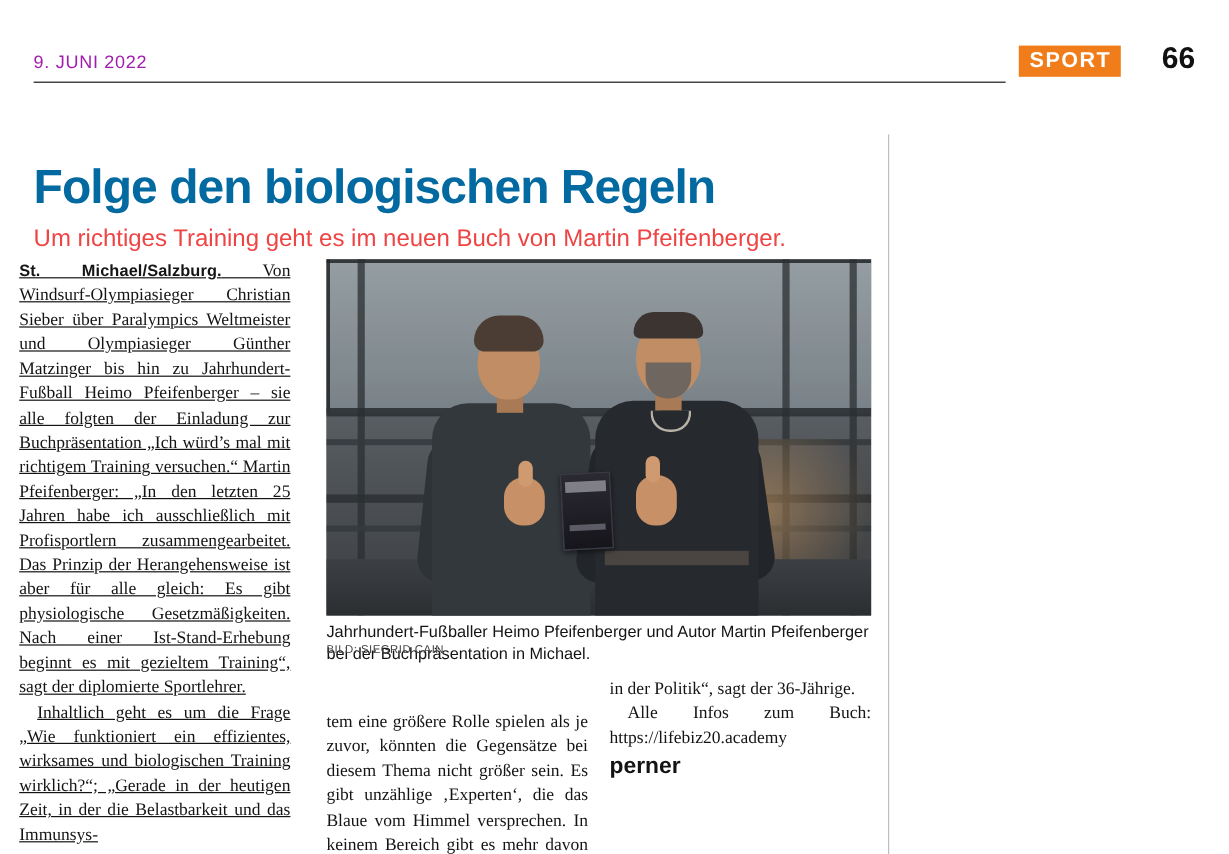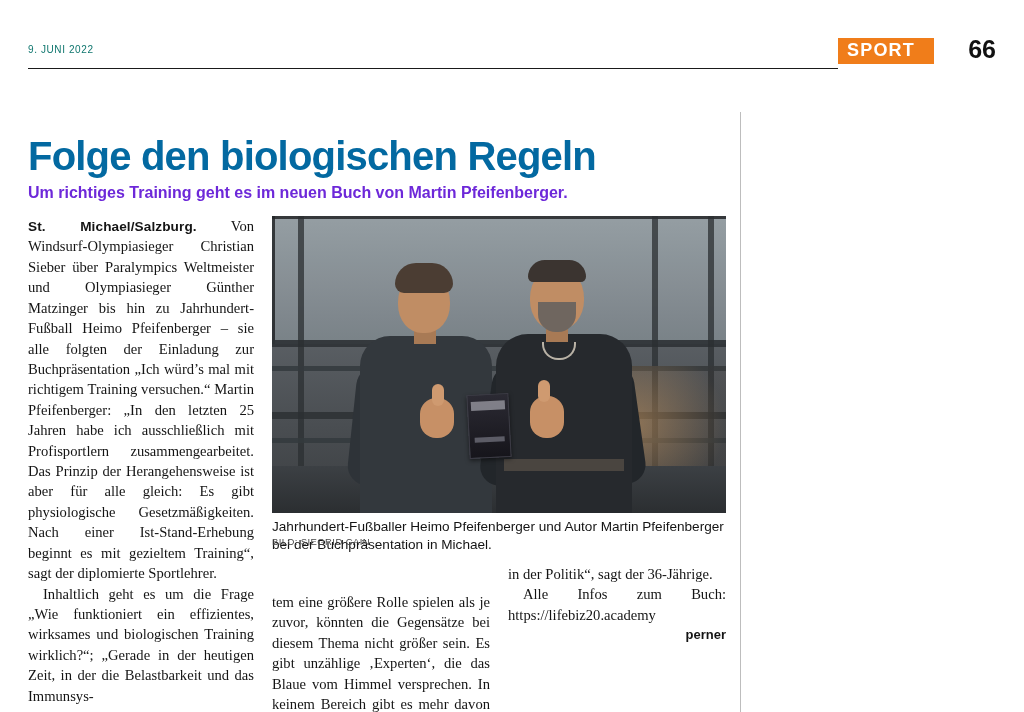"9. JUNI 2022" .masthead-date { color: #0f766e -> #a21caf; font-size: 10px -> 15px }
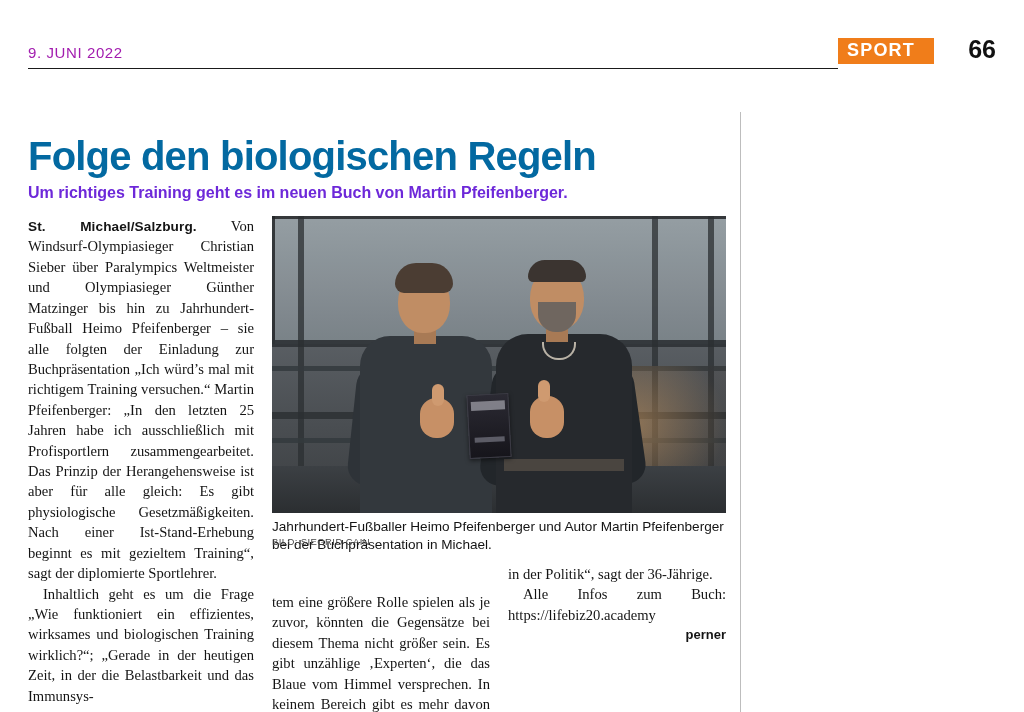"SPORT" .sport-badge { padding: 3px 19px 4px 9px -> 3px 8px 4px 9px }
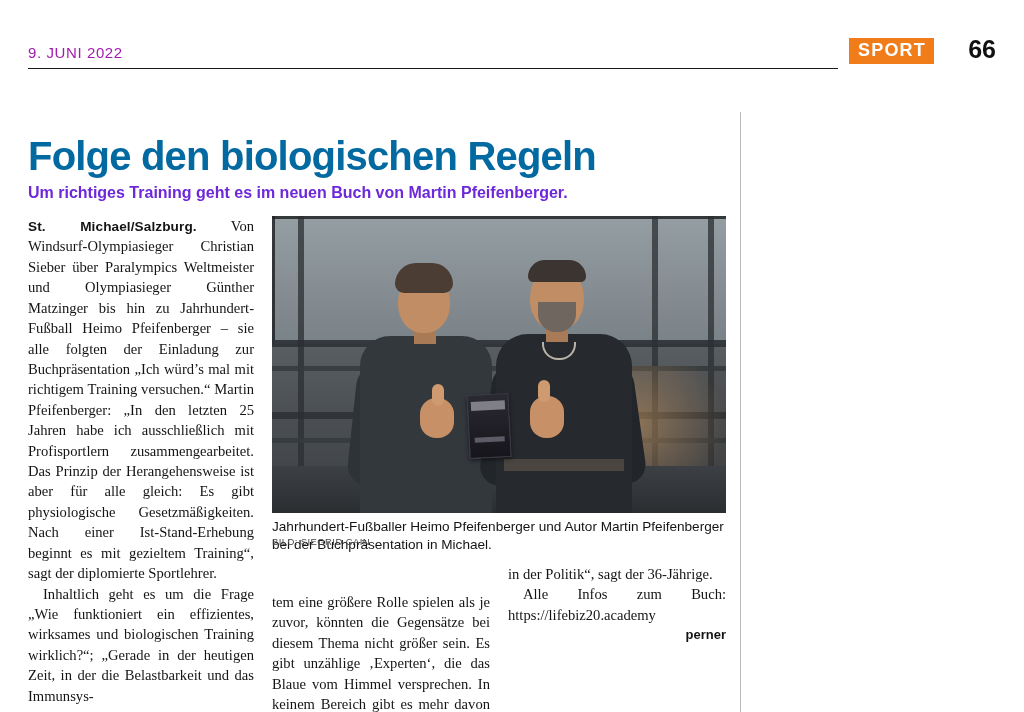"Um richtiges Training geht es" .subhead { color: #6d28d9 -> #ef4444; font-size: 16px -> 20px; font-weight: bold -> normal }
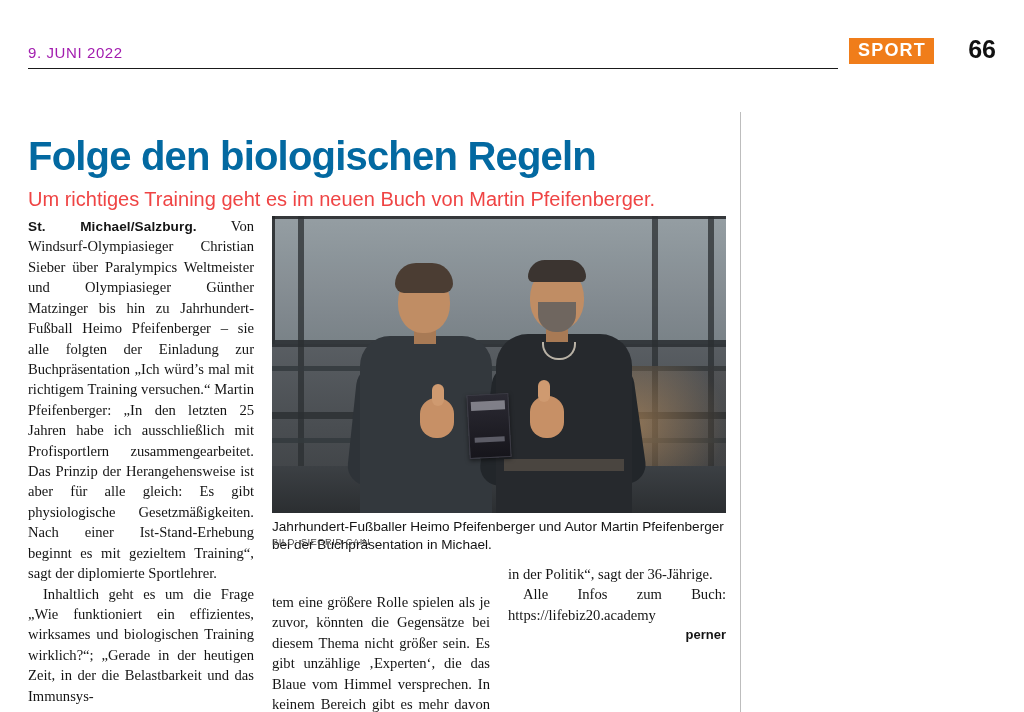"St. Michael/Salzburg. Von" .col-1 { left: 28px -> 16px; text-decoration: none -> underline }
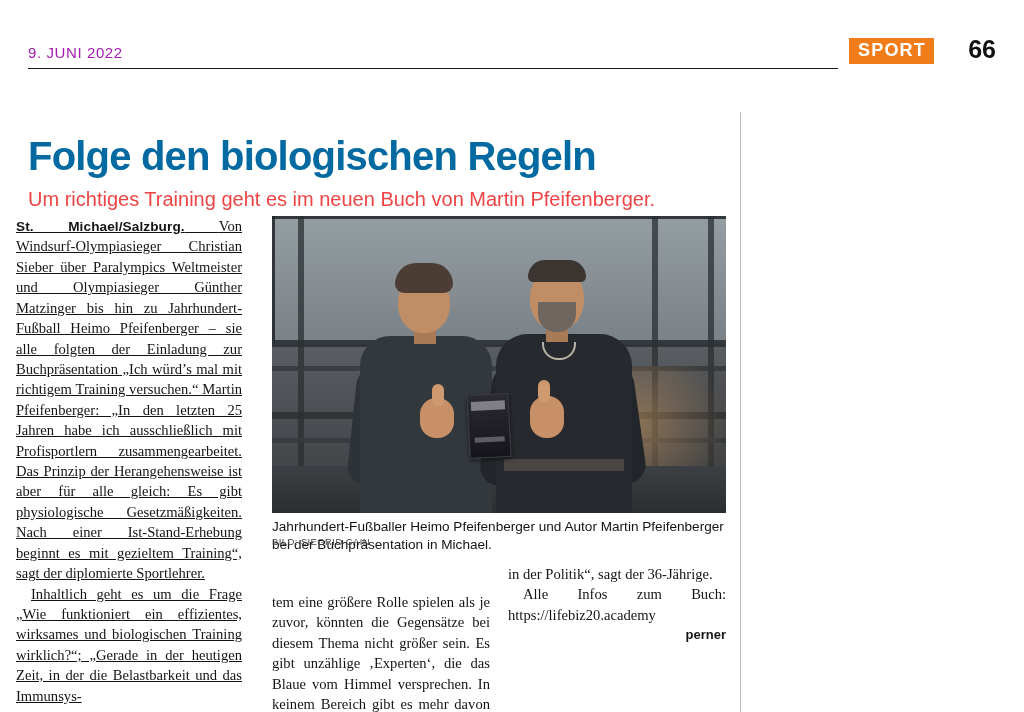"perner" .byline { font-size: 13px -> 19px; text-align: right -> none }
